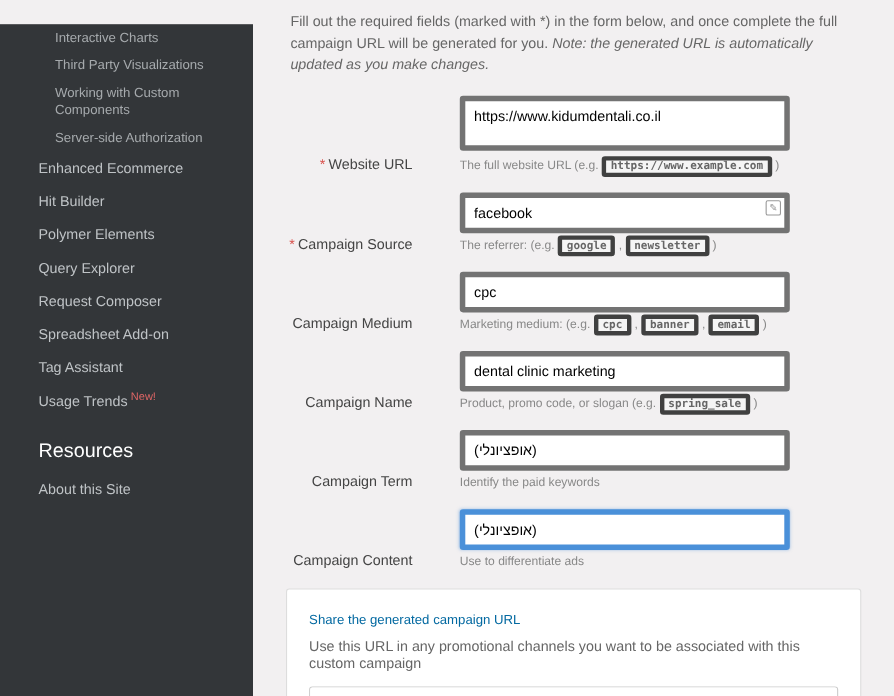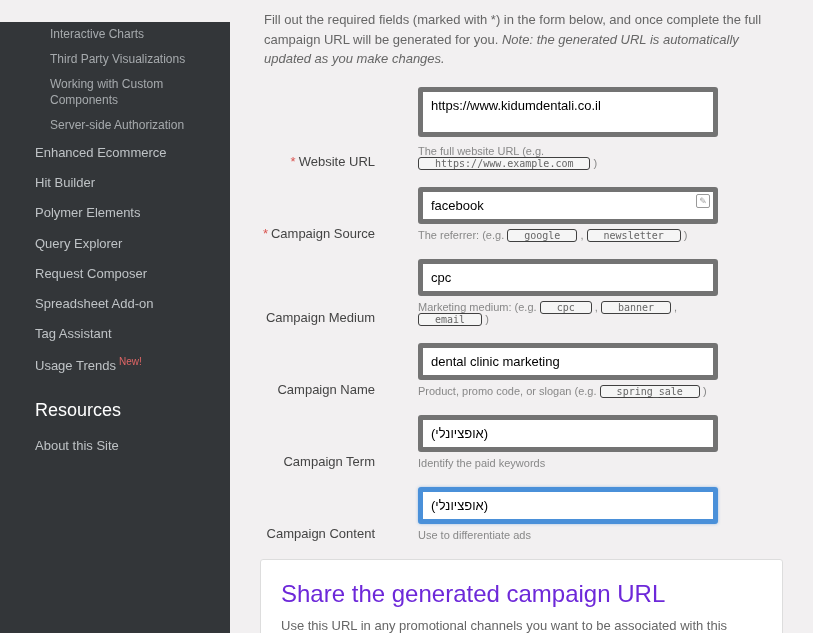"https://www.example.com" .hint code { border: 1px solid #404040 -> 4px solid #404040; font-weight: none -> bold; padding: 0 16px -> 0 4px }
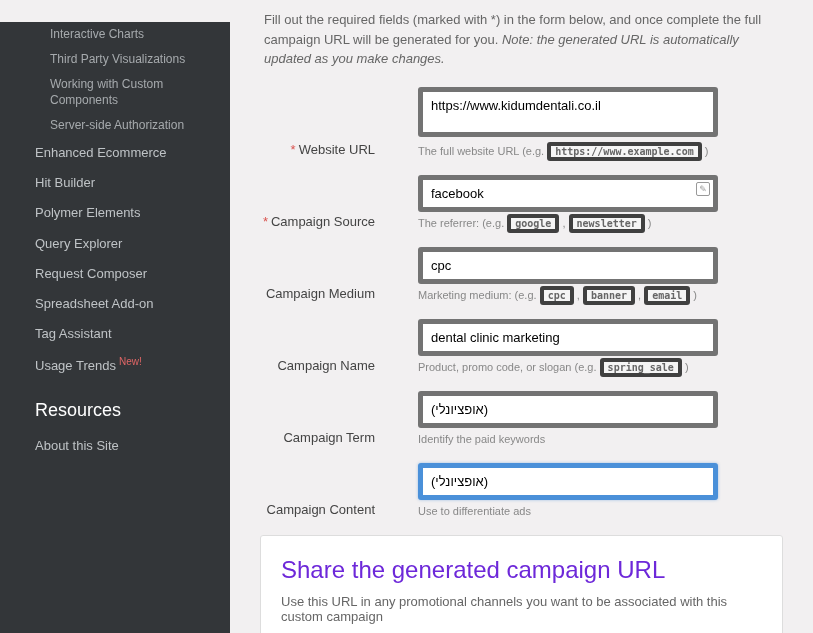"Share the generated campaign URL" .share-box h2 { color: #6d28d9 -> #0369a1; font-size: 24px -> 12px }
